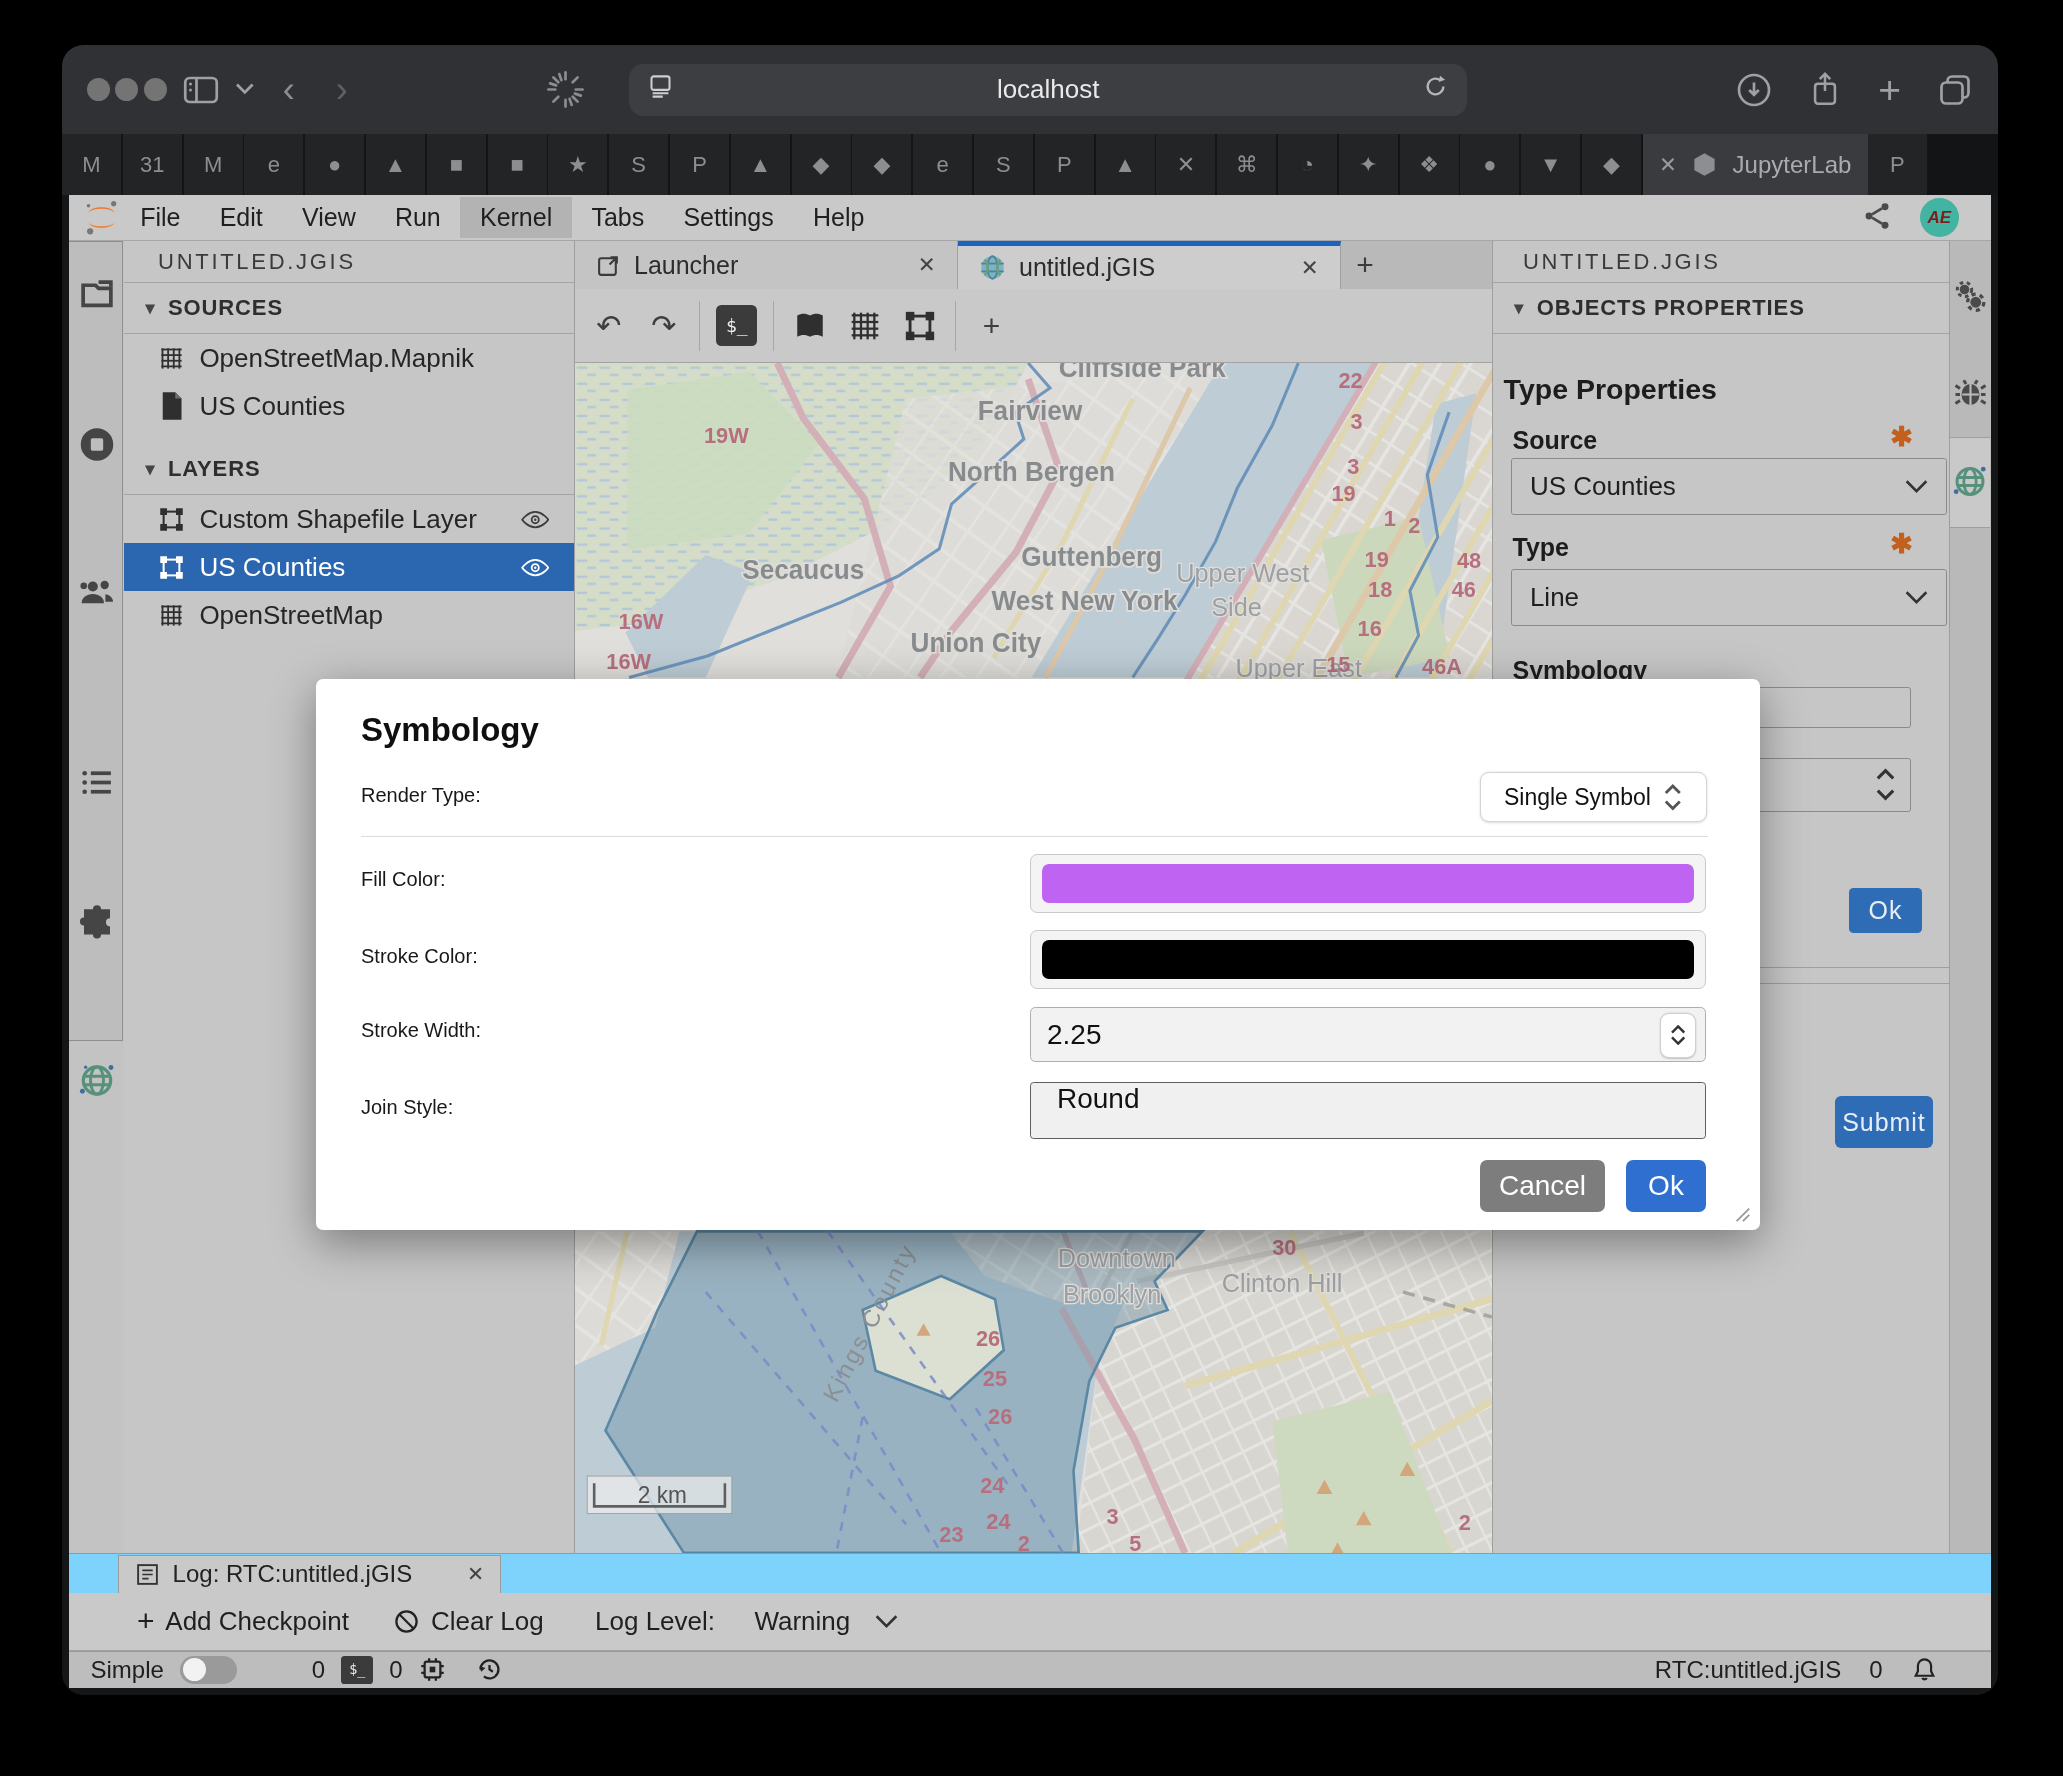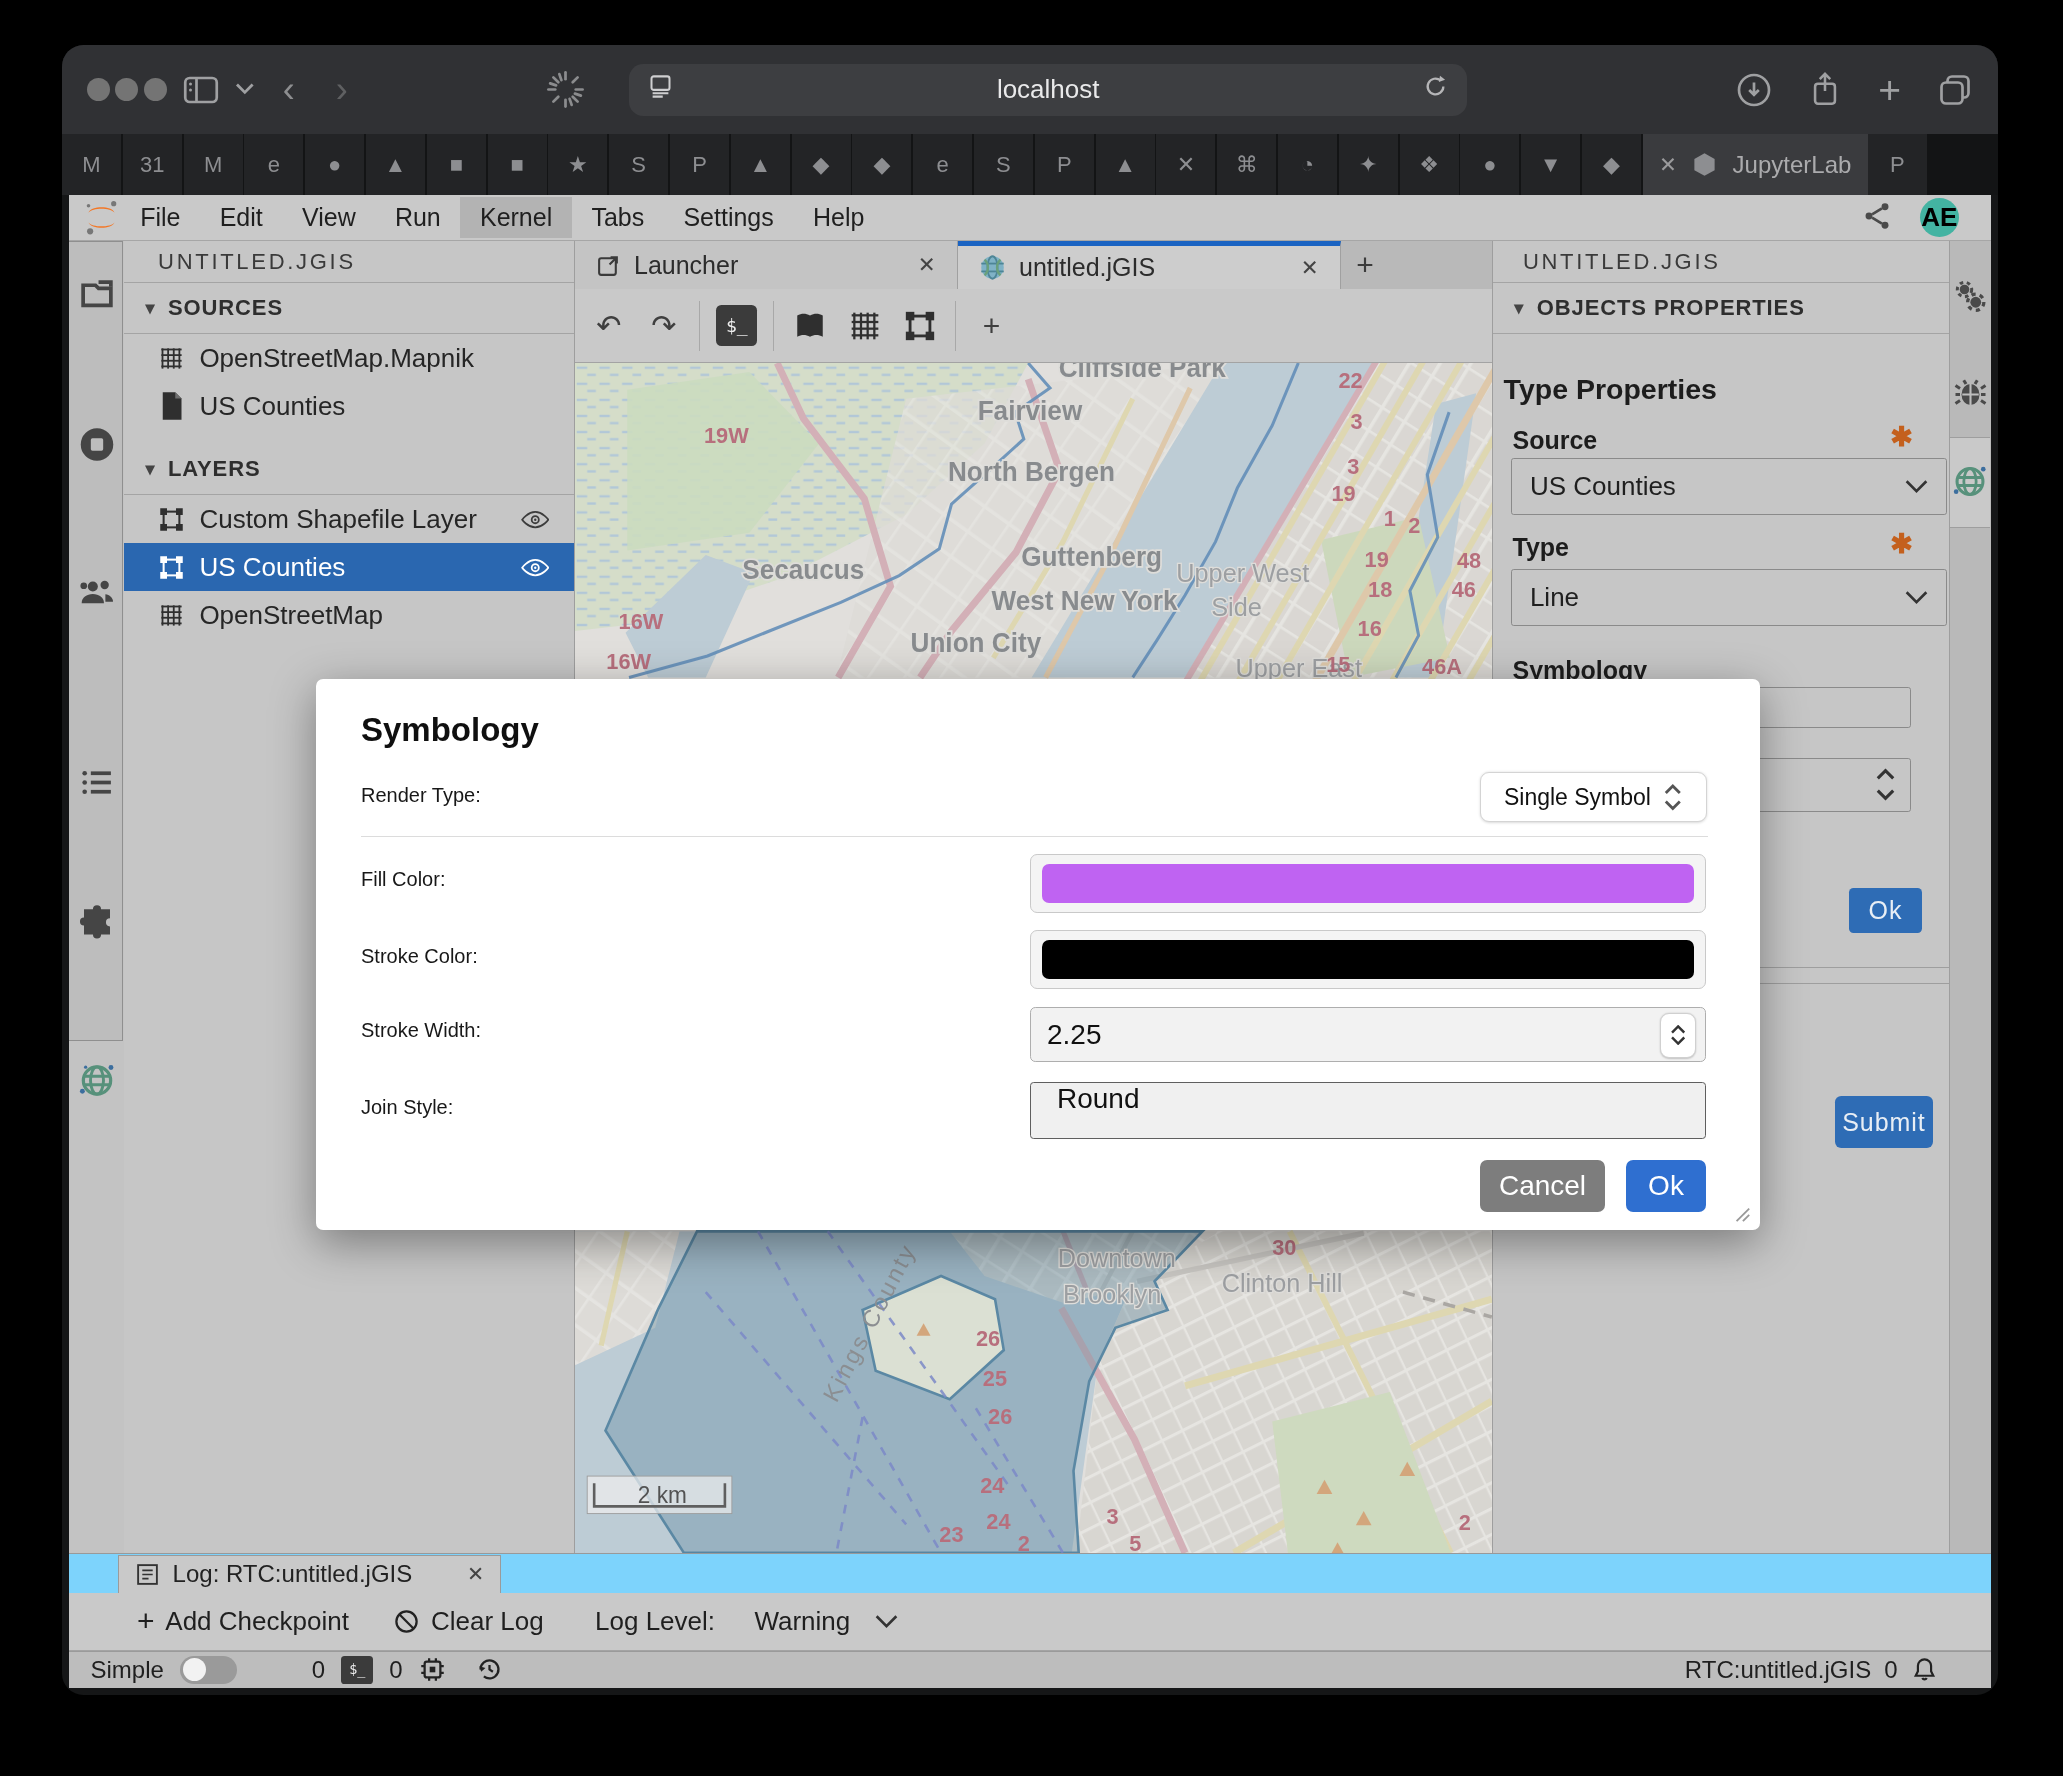"AE" .avatar { color: #000000 -> #7f1d1d; font-size: 26px -> 17px; font-style: none -> italic }
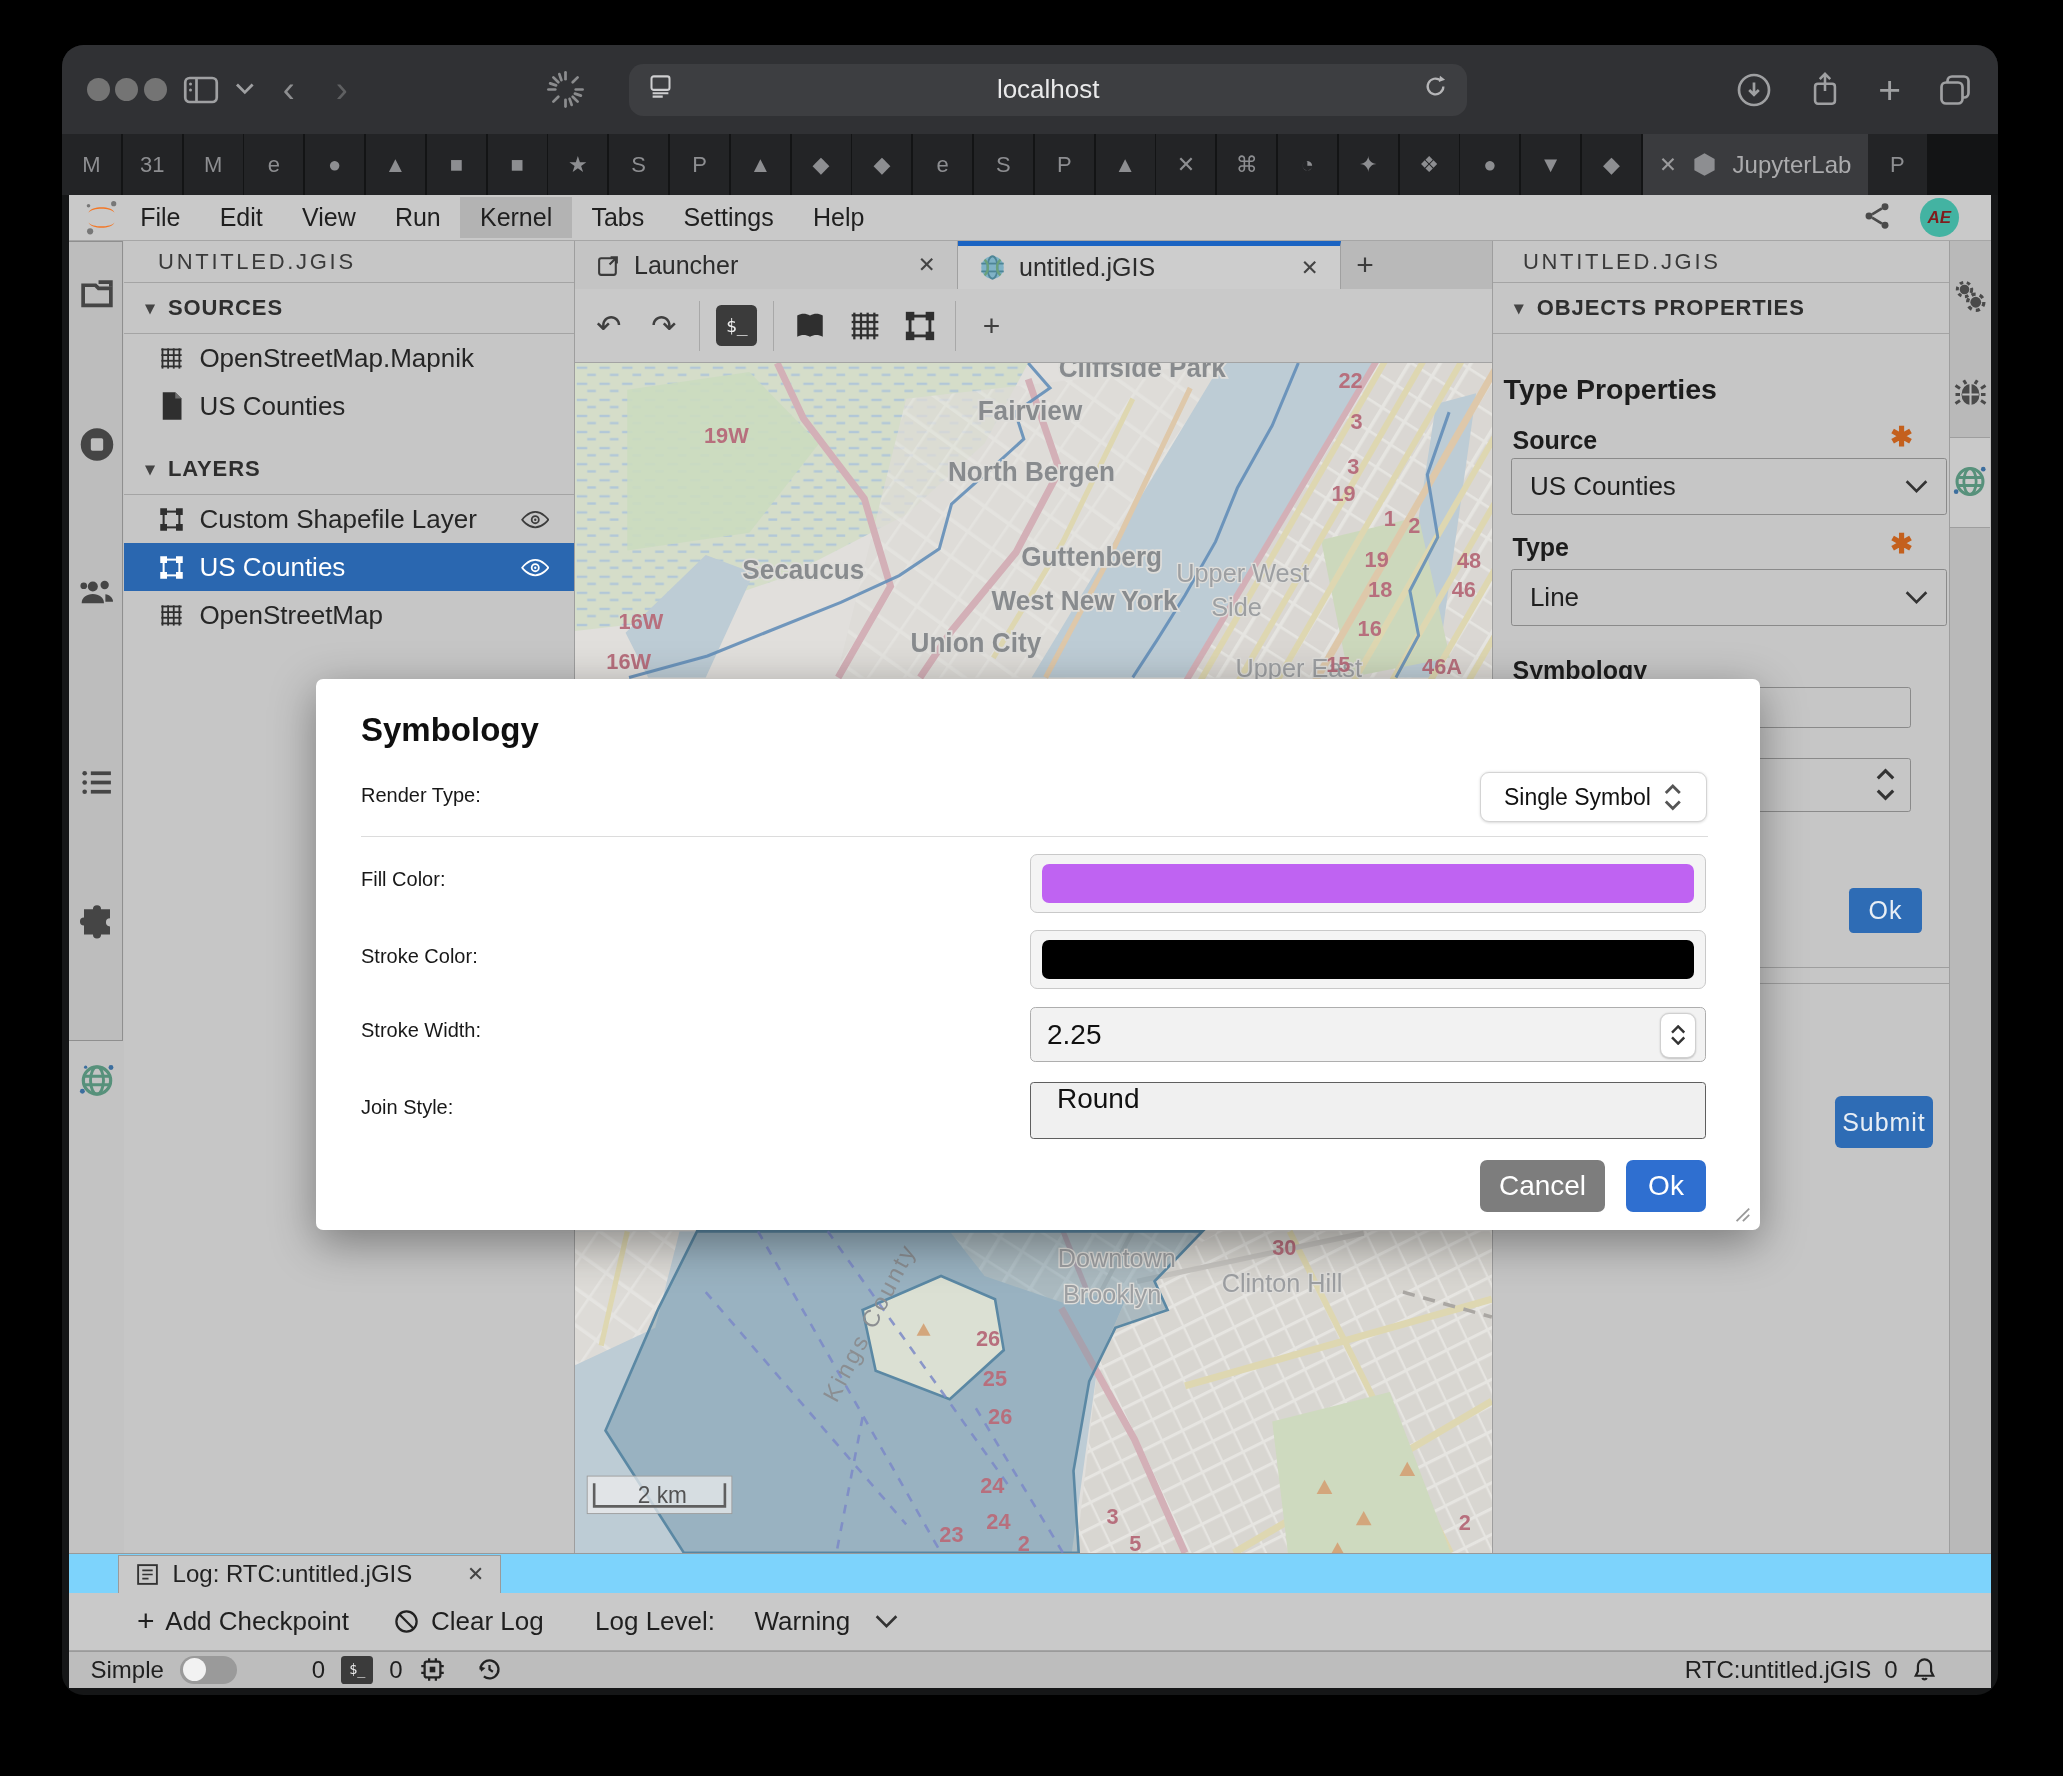"RTC:untitled.jGIS" .status-right { gap: 13px -> 28px }
